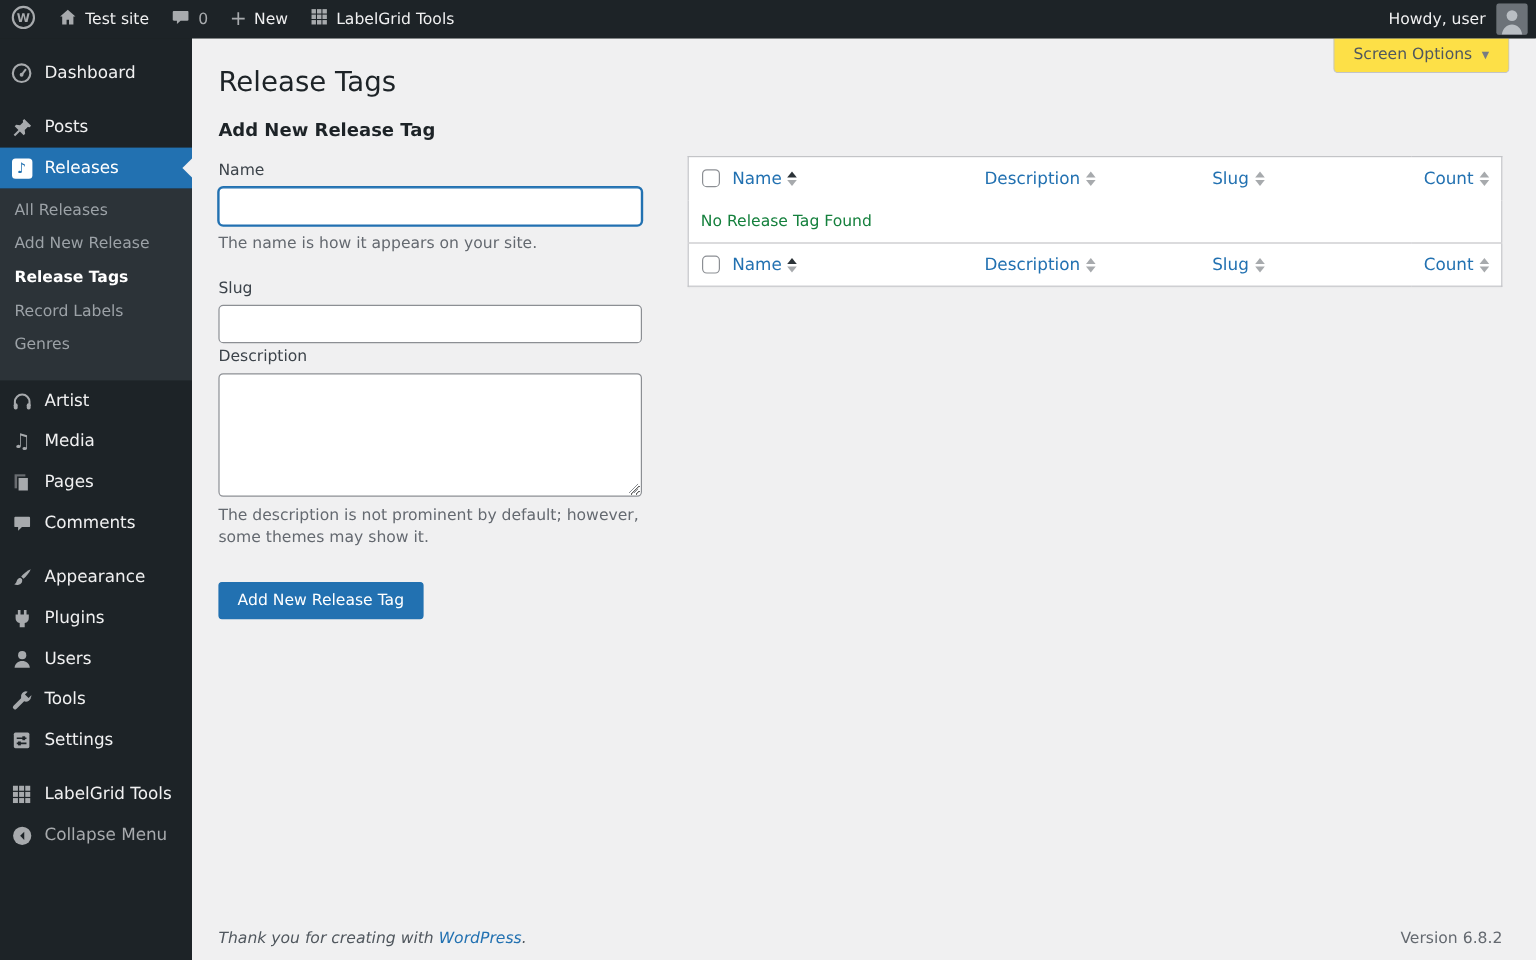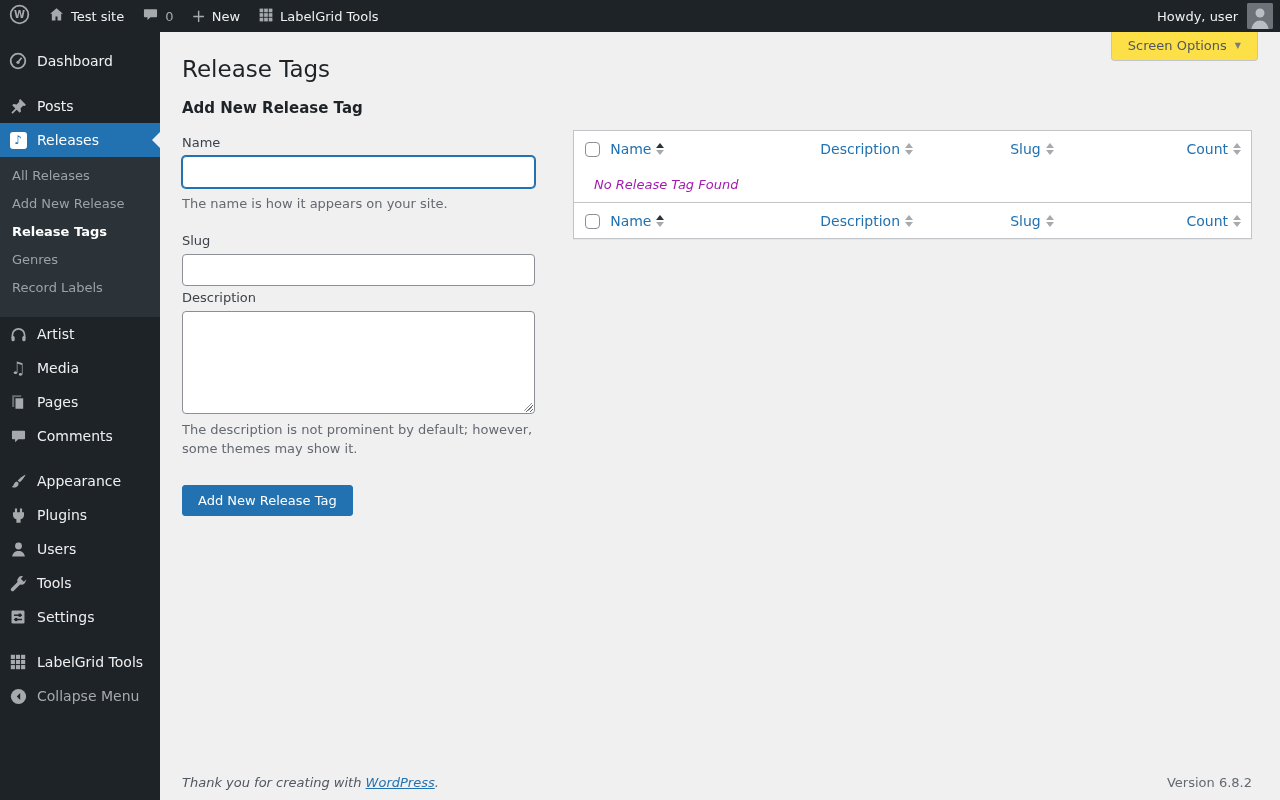"No Release Tag Found" td.empty-row { color: #a21caf -> #15803d; font-style: italic -> none; padding: 9px 20px -> 9px 10px }
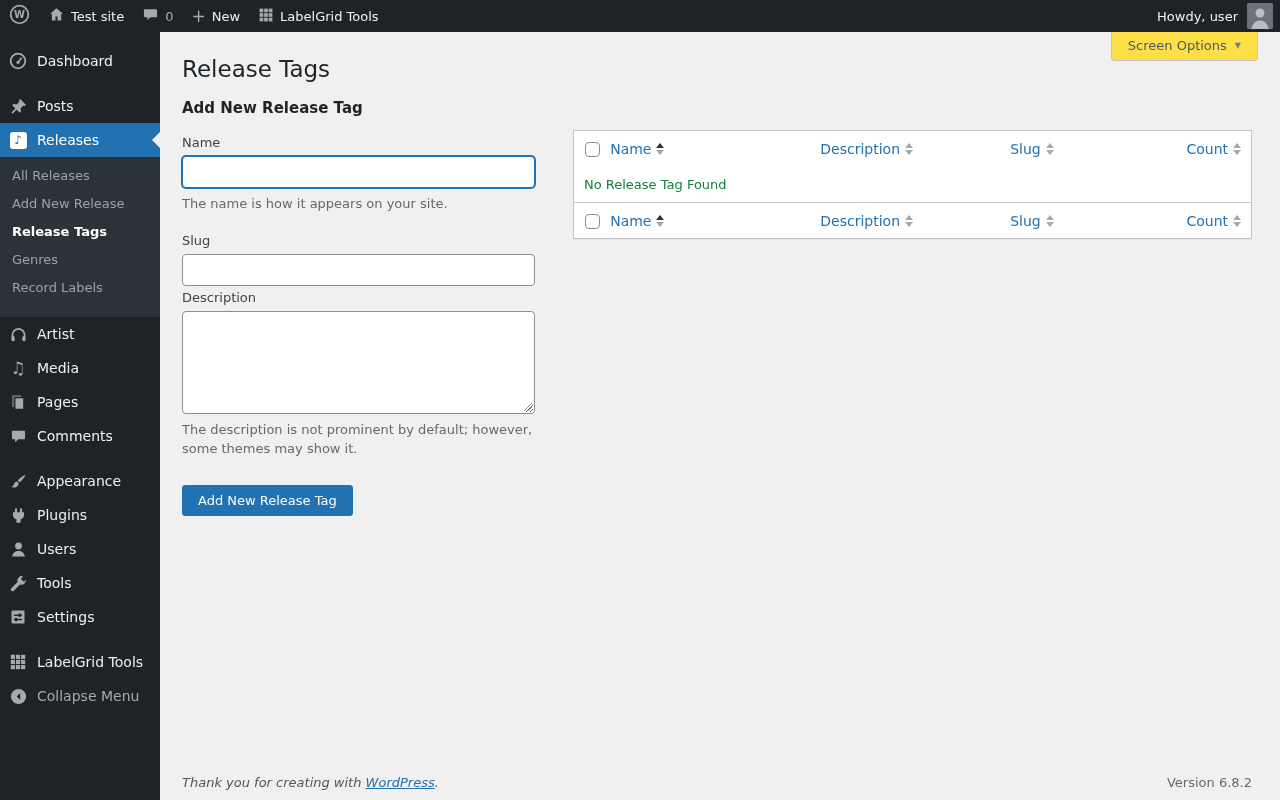"Genres" span.submenu-item { order: before "Record Labels" -> after "Record Labels" }
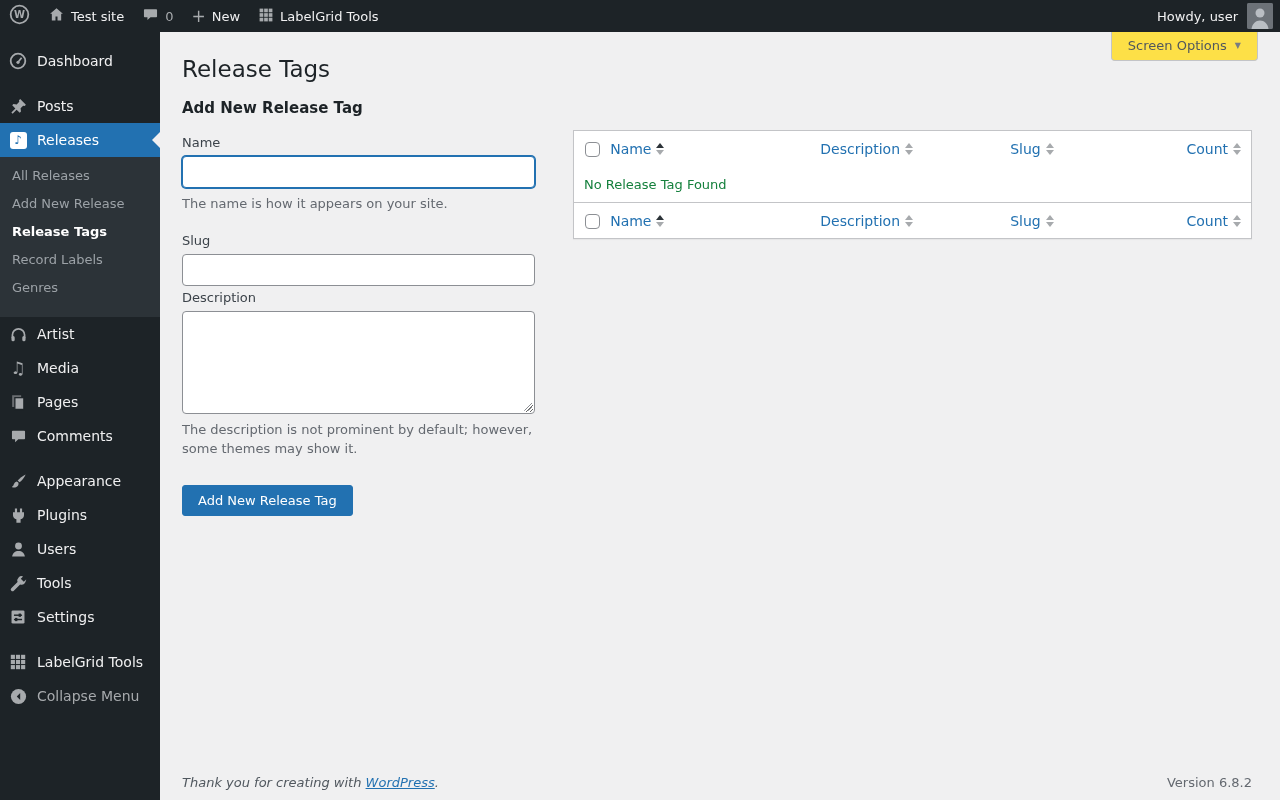"WordPress" .thanks a { text-decoration: underline -> none }
